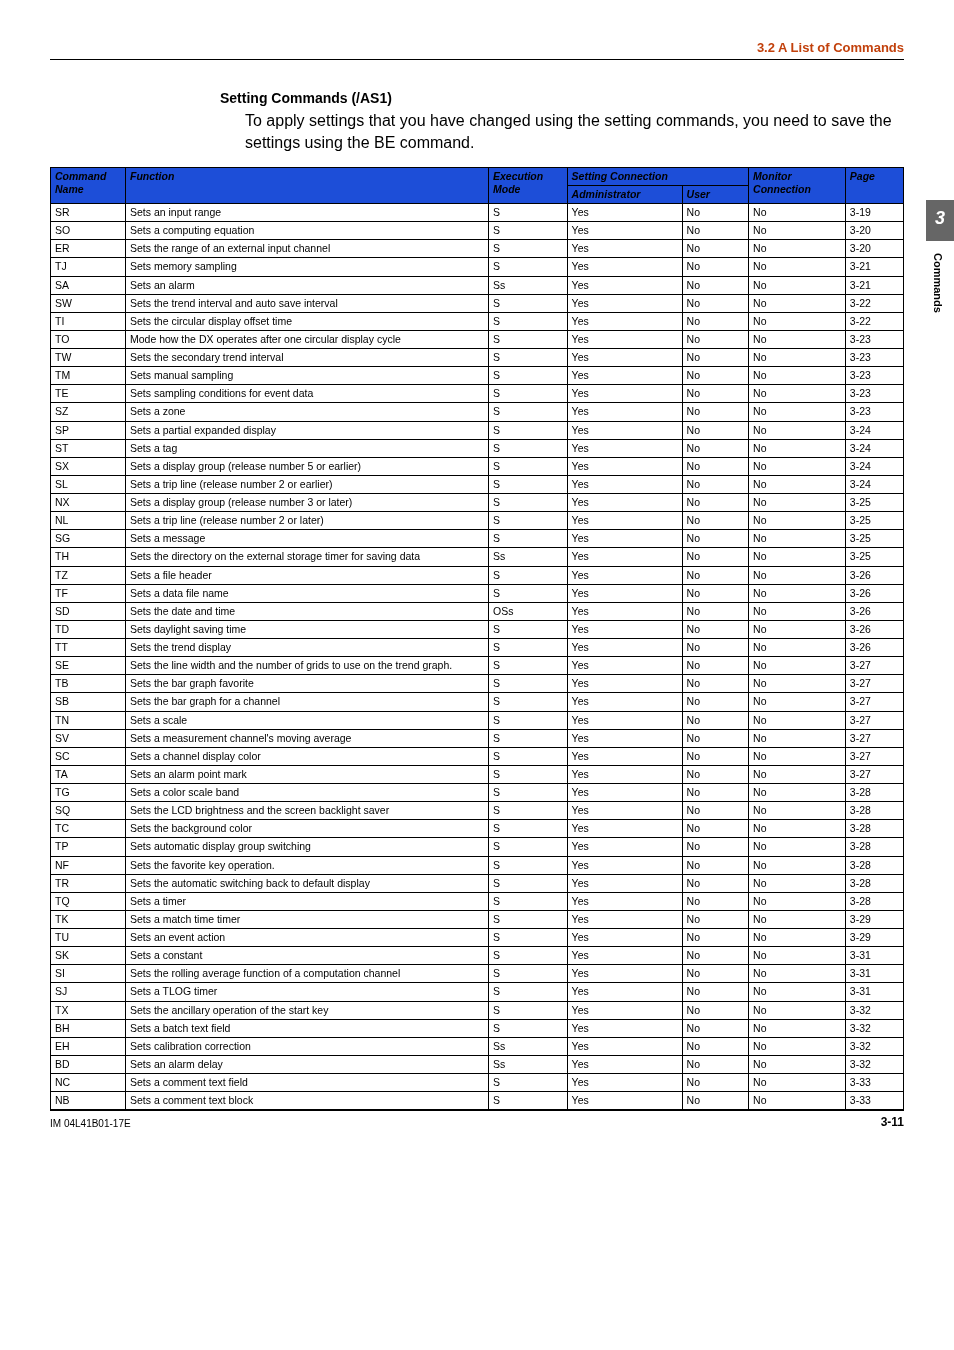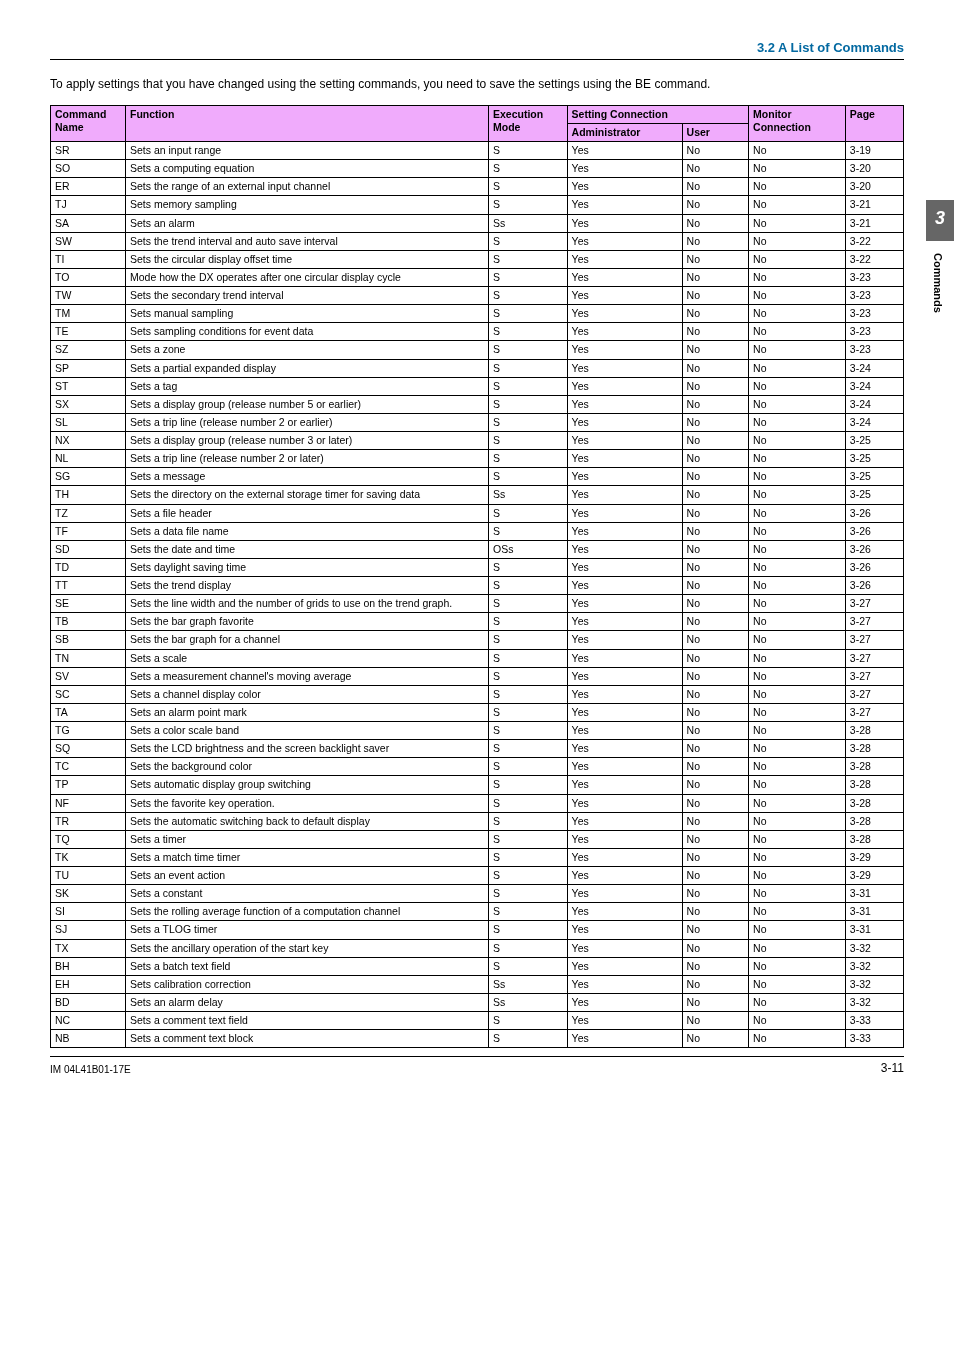"3.2 A List of Commands" .top-right { color: #0369a1 -> #c2410c; margin-bottom: 16px -> 30px }
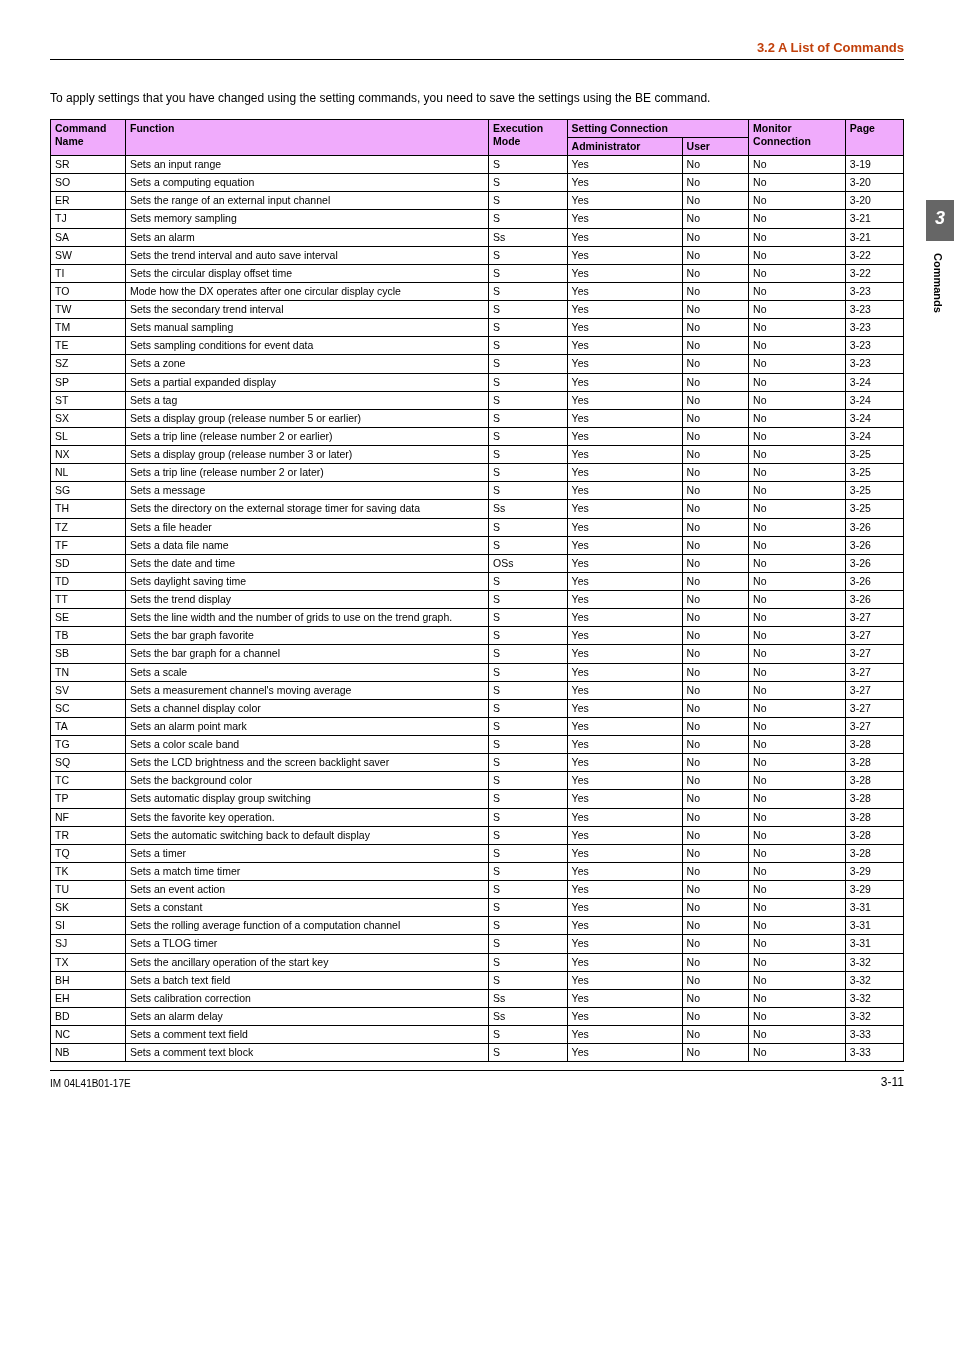"Setting Commands (/AS1)" div.section-title { html: none -> <div>Setting Commands (/AS1)</div> }
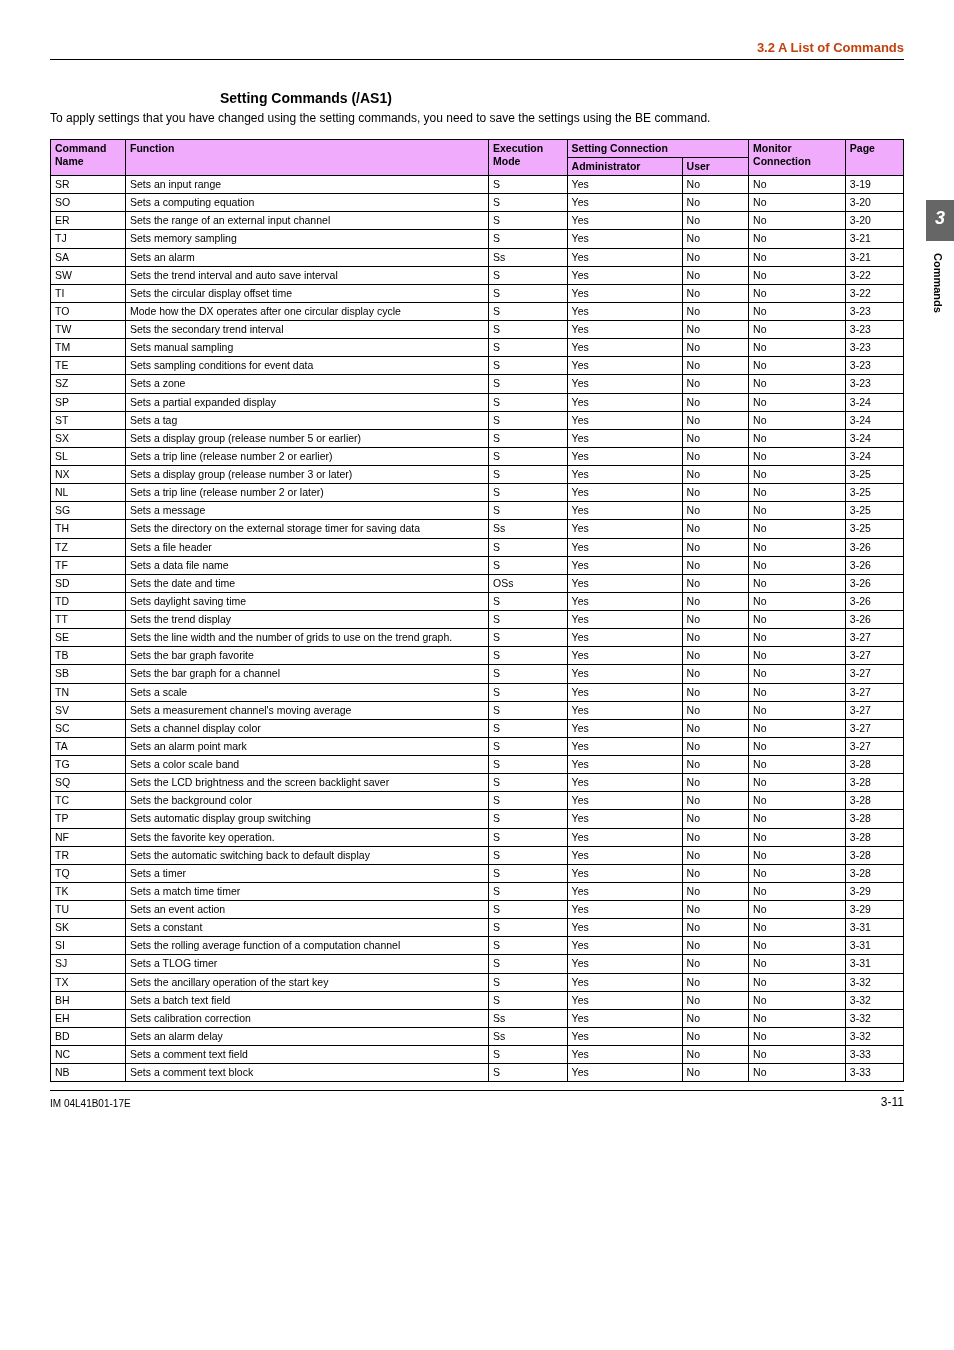"To apply settings that you" .section-desc { font-size: 12px -> 16px; margin-left: none -> 195px }
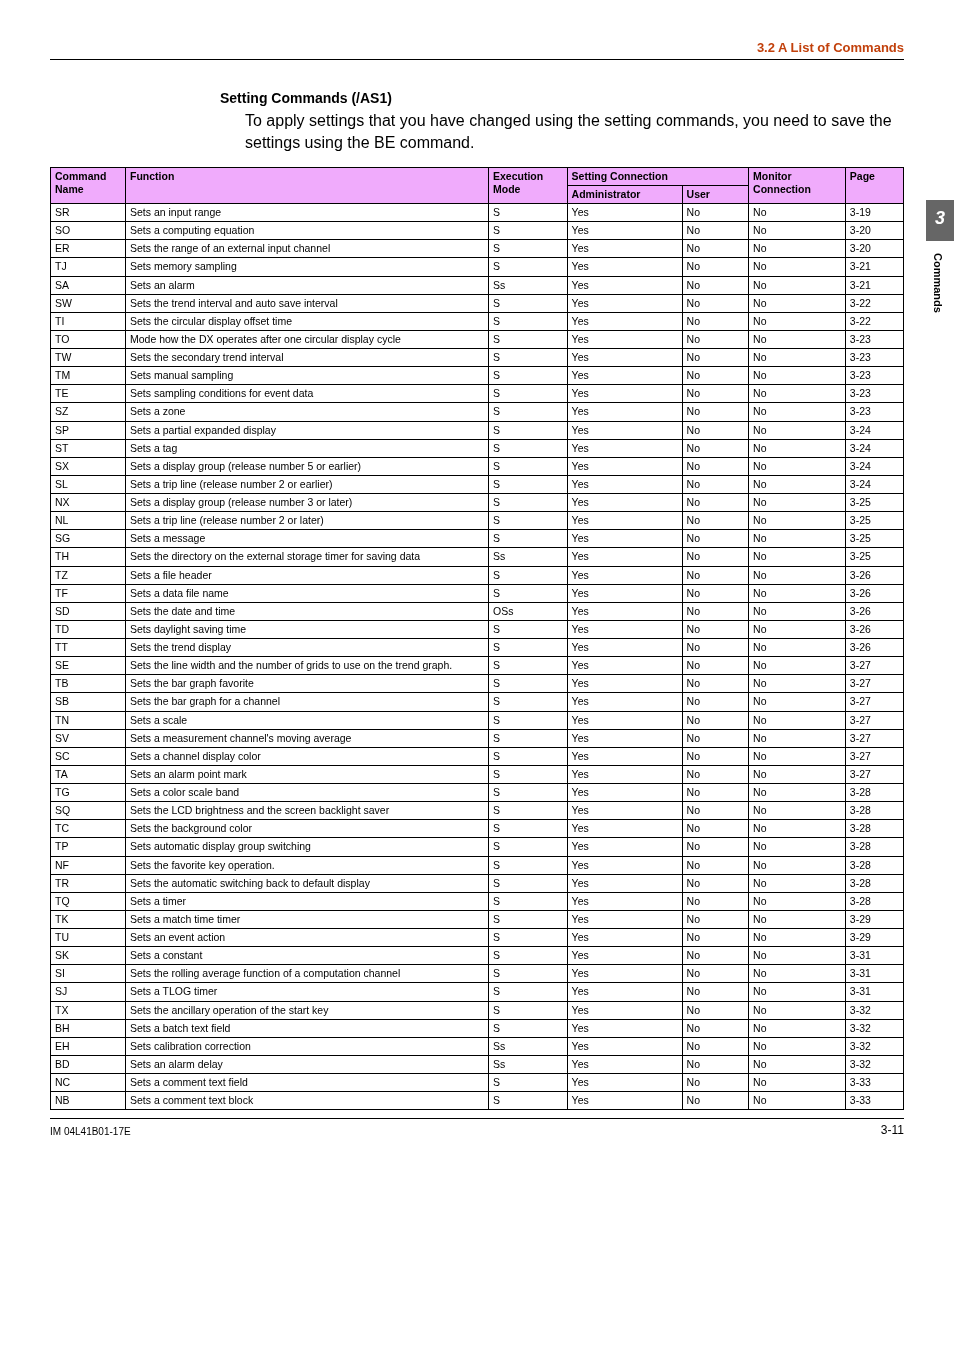"Command Name" table.cmd thead th { background: #f0abfc -> #1d4ed8; font-style: none -> italic }
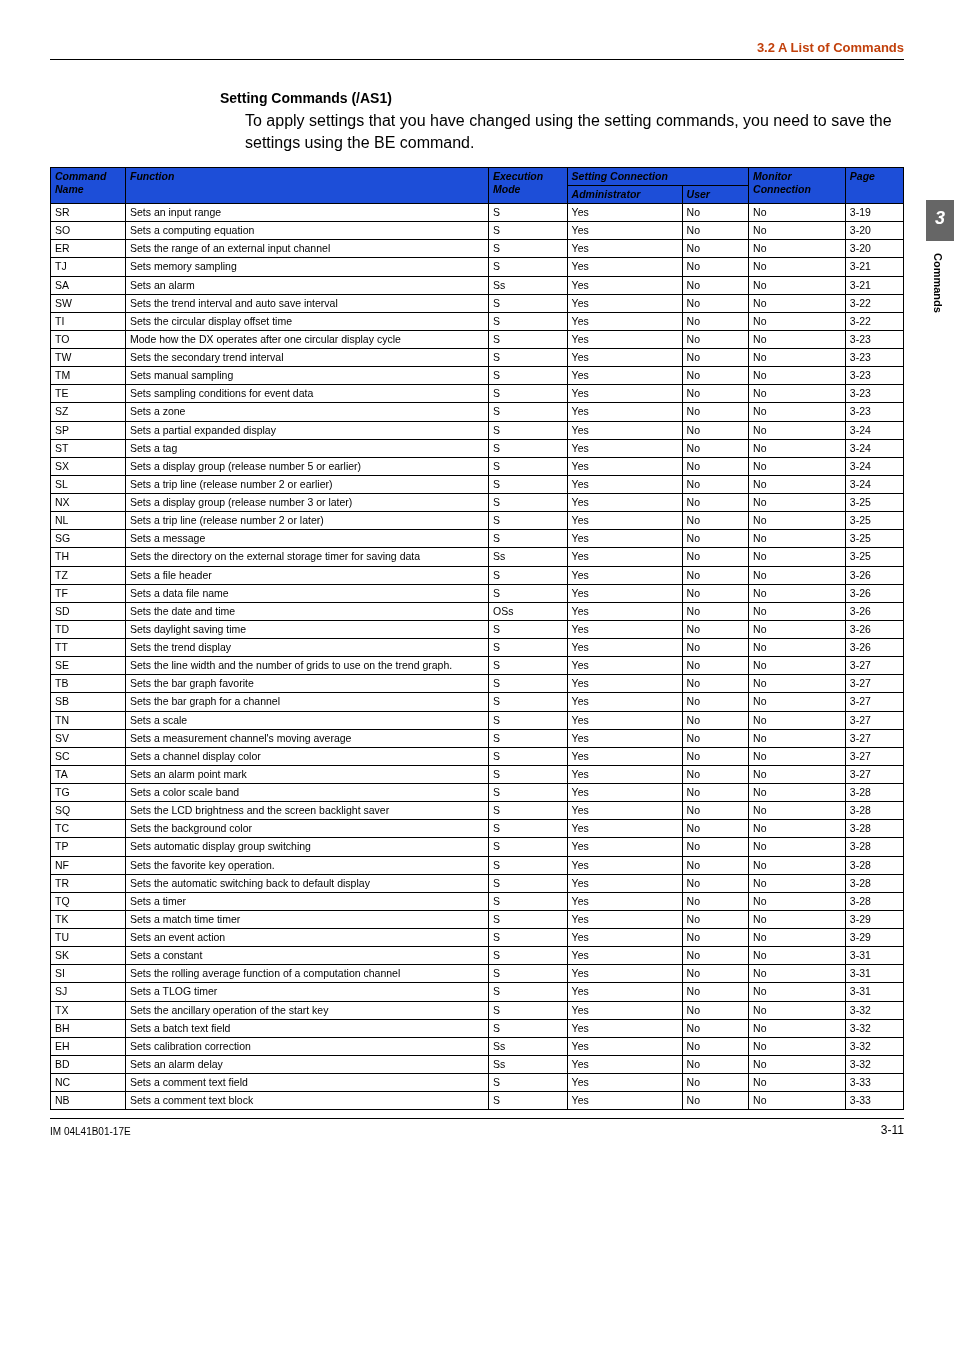"IM 04L41B01-17E" .footer { margin-top: 8px -> 0 }
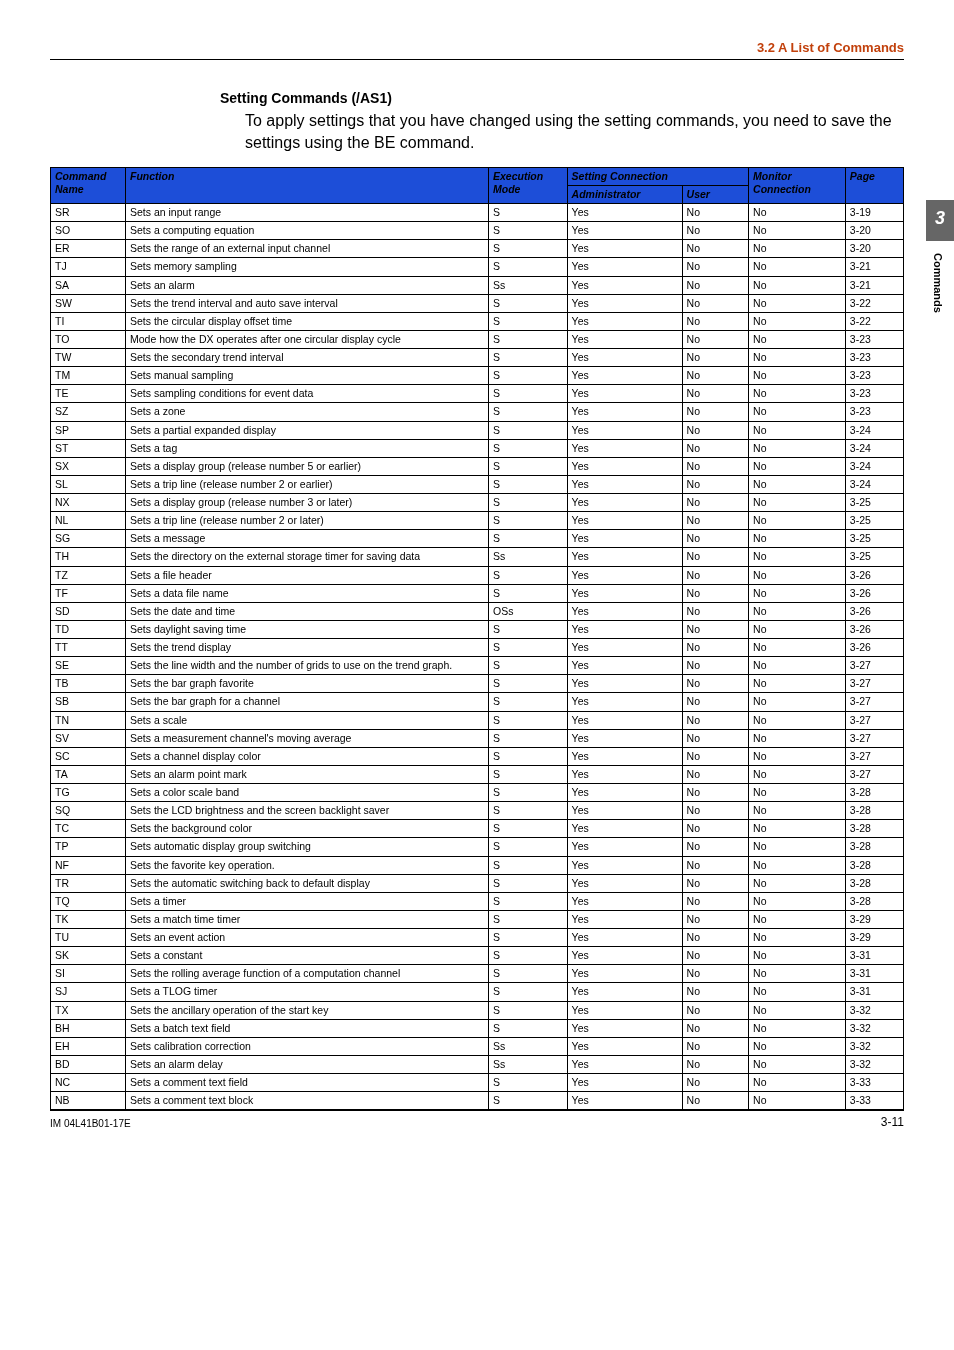"3-11" .footer .pg { font-weight: normal -> bold }
